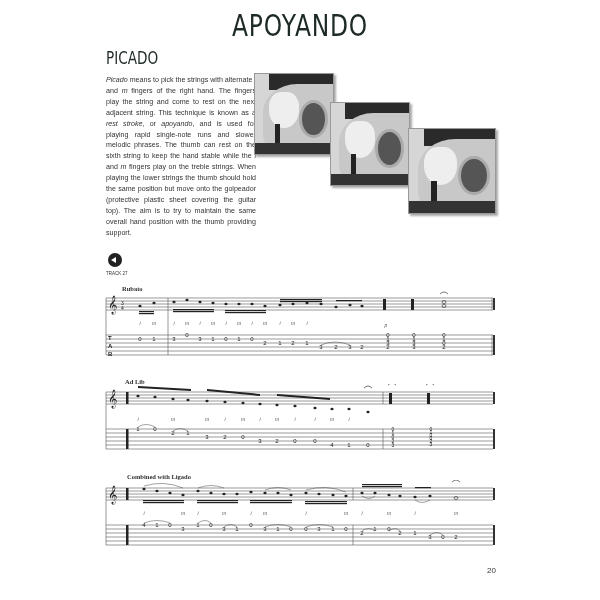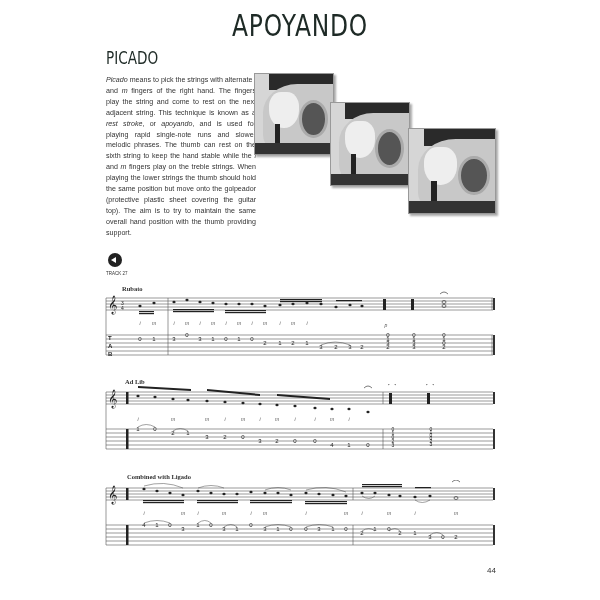"44" div.page-num { text: 44 -> 20 }
